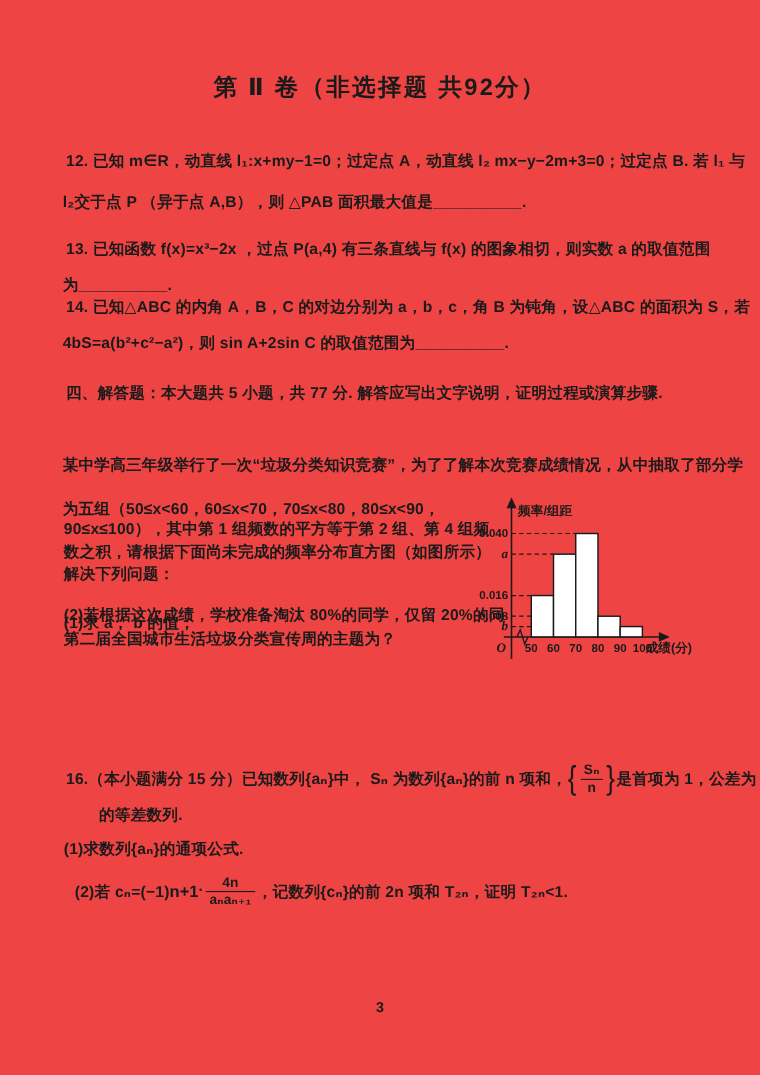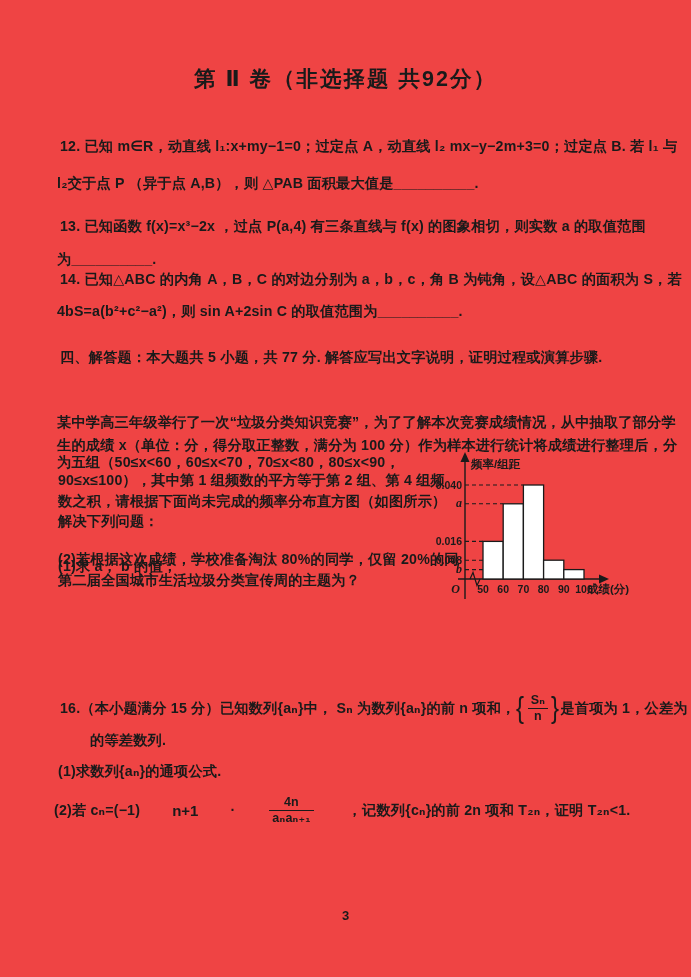"生的成绩 x（单位：分，得分取正整数，满分为 100" div.line { html: <div>生的成绩 x（单位：分，得分取正整数，满分为 100 分）作为样本进行统计将成绩进行整理后，分</div> -> none }
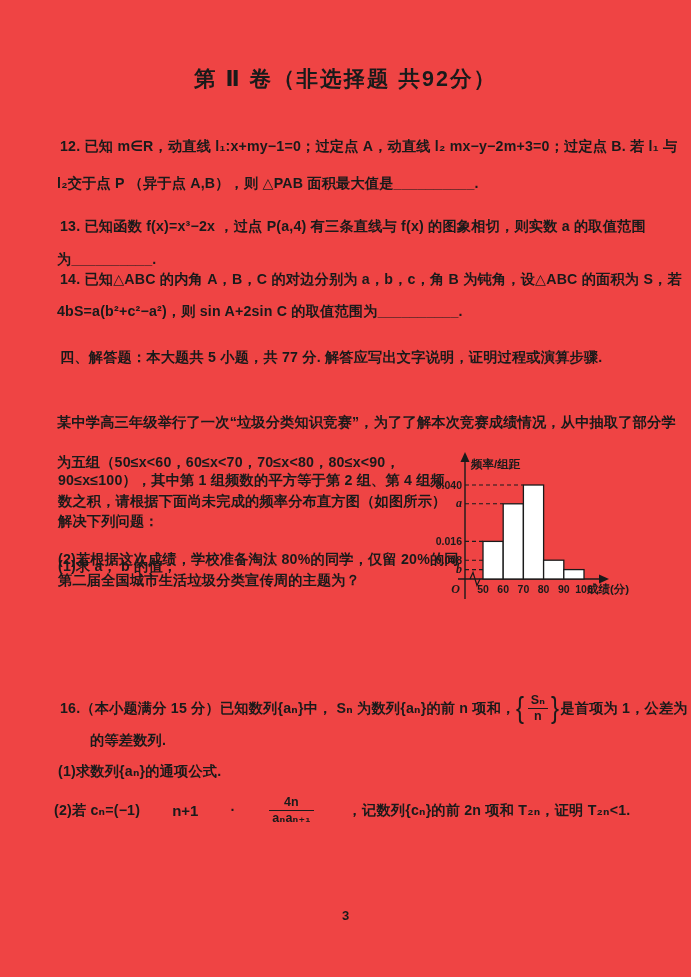"(2)若 cₙ=(−1)" div.line { gap: 32px -> none; left: 54px -> 68px }
